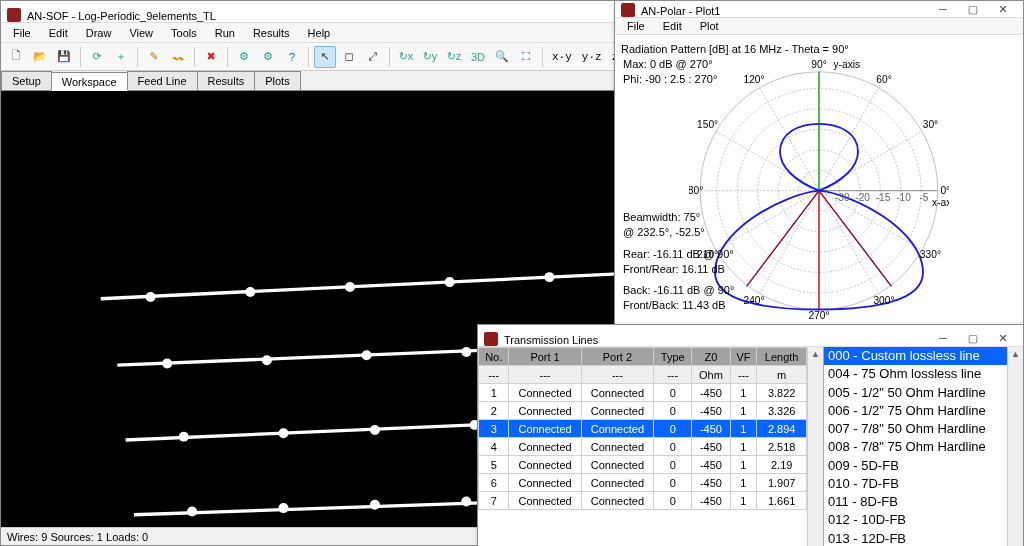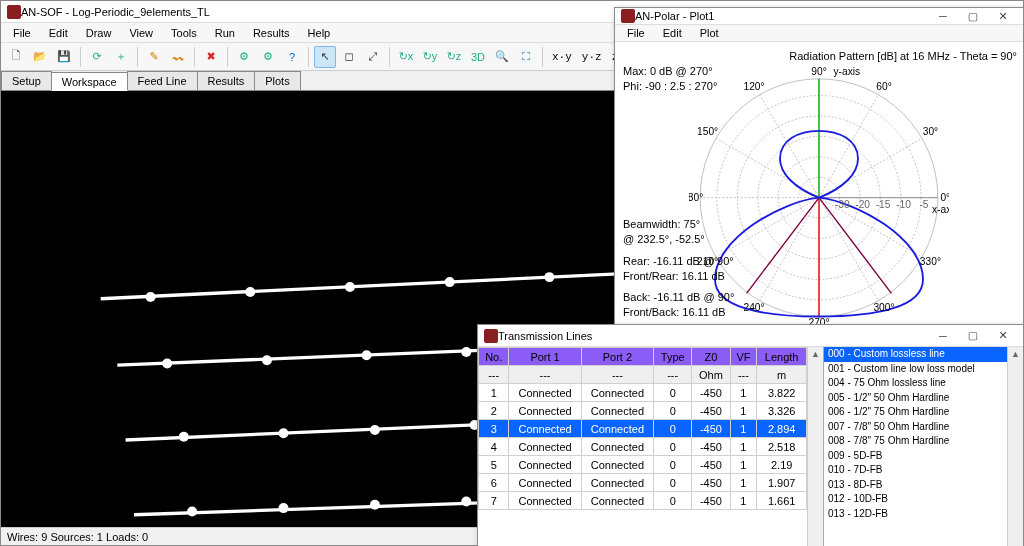"AN-SOF - Log-Periodic_9elements_TL" .titlebar { align-items: center -> flex-end; gap: none -> 6px }
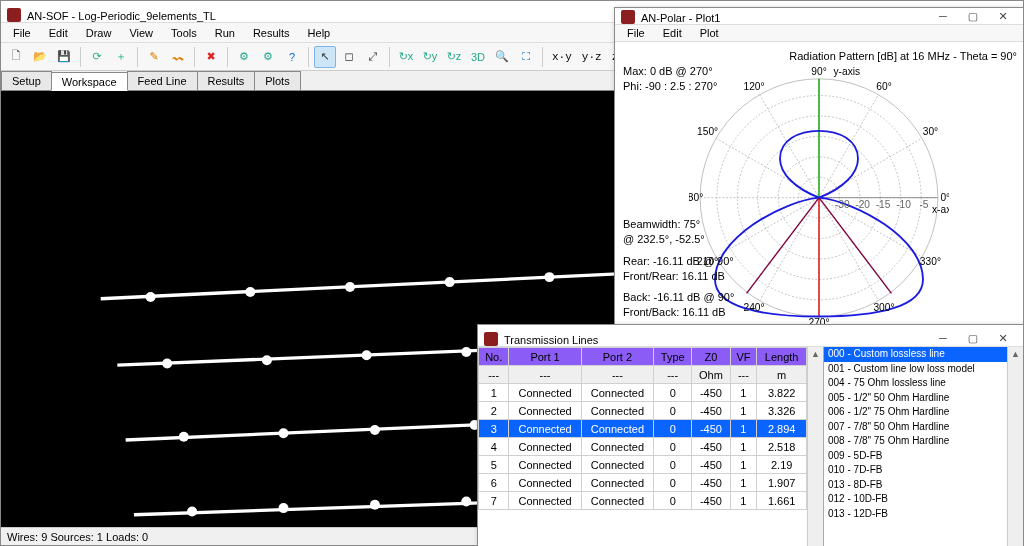"AN-Polar - Plot1" .polar-win { top: 7px -> 0 }
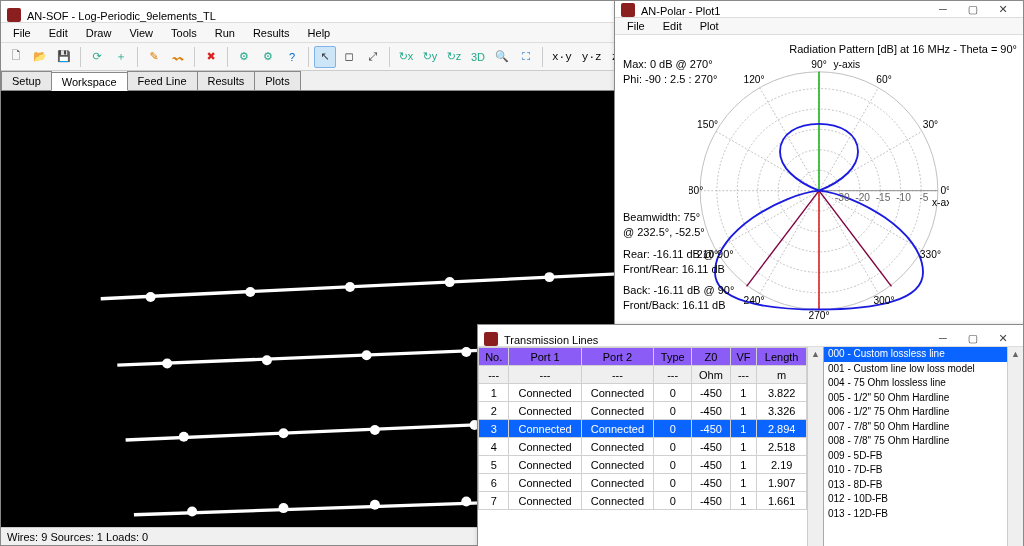"Radiation Pattern [dB] at 16" .polar-title { text-align: right -> left }
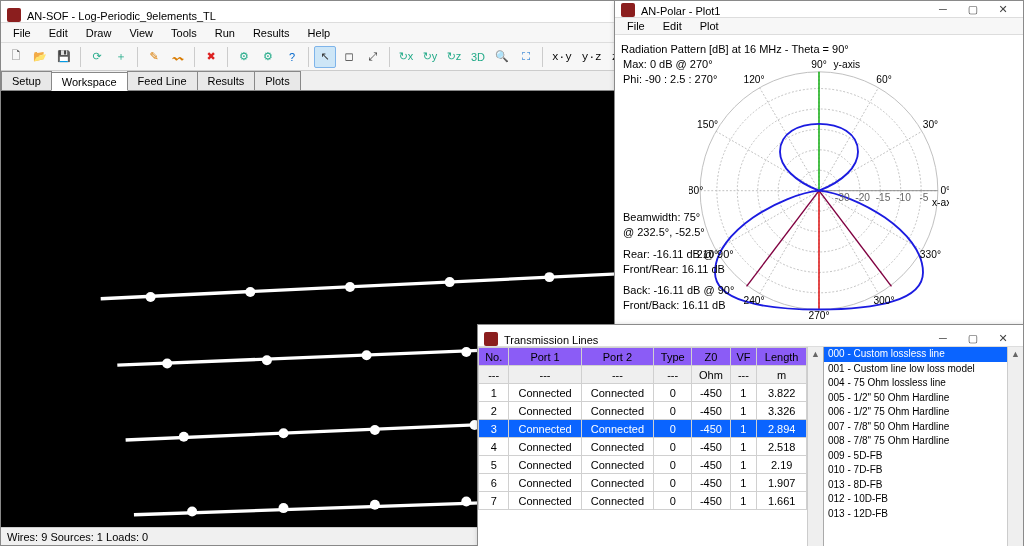"Front/Back: 16.11 dB" div { text: 16.11 -> 11.43 }
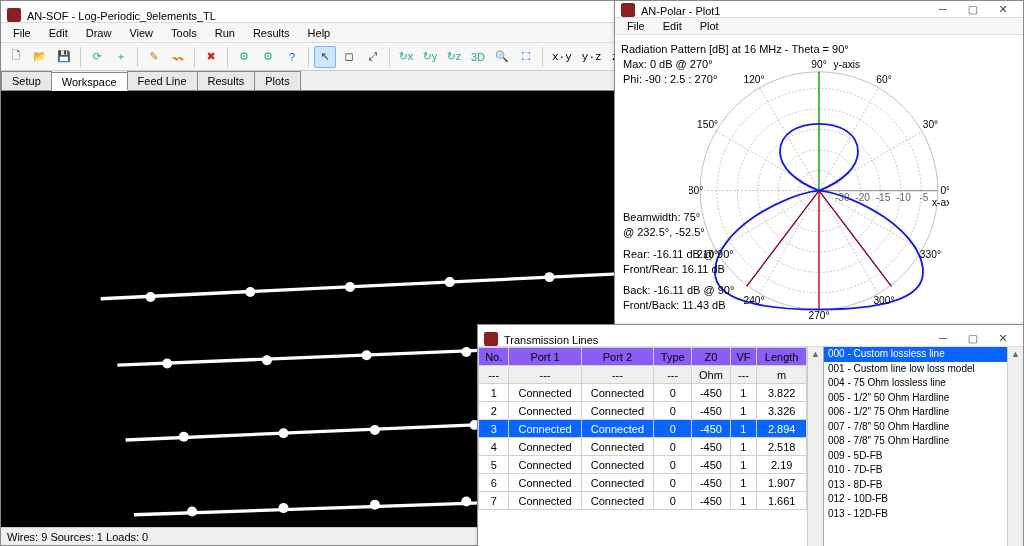"No." th { background: #8b5cf6 -> #a3a3a3 }
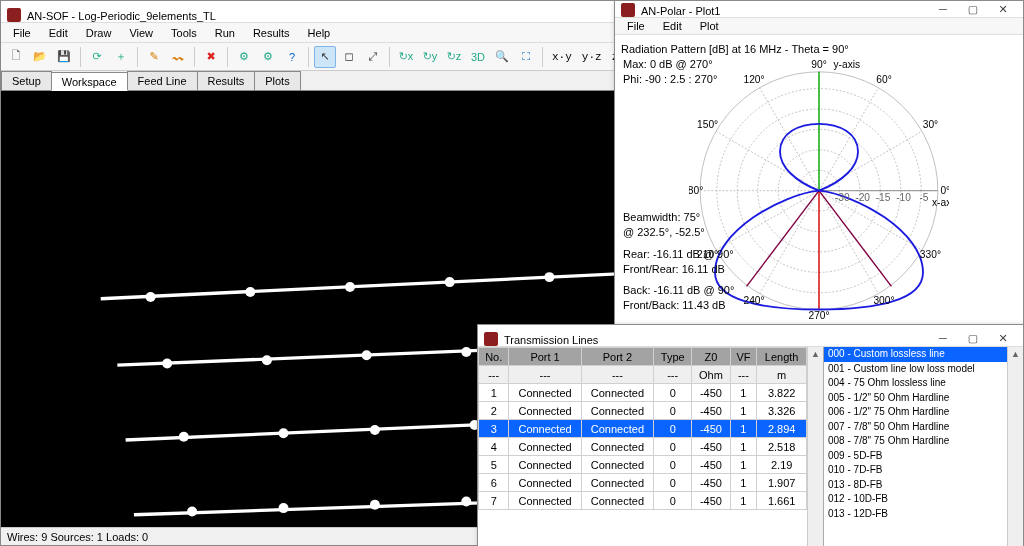"000 - Custom lossless line" .tl-list .item { font-size: 10px -> 13px }
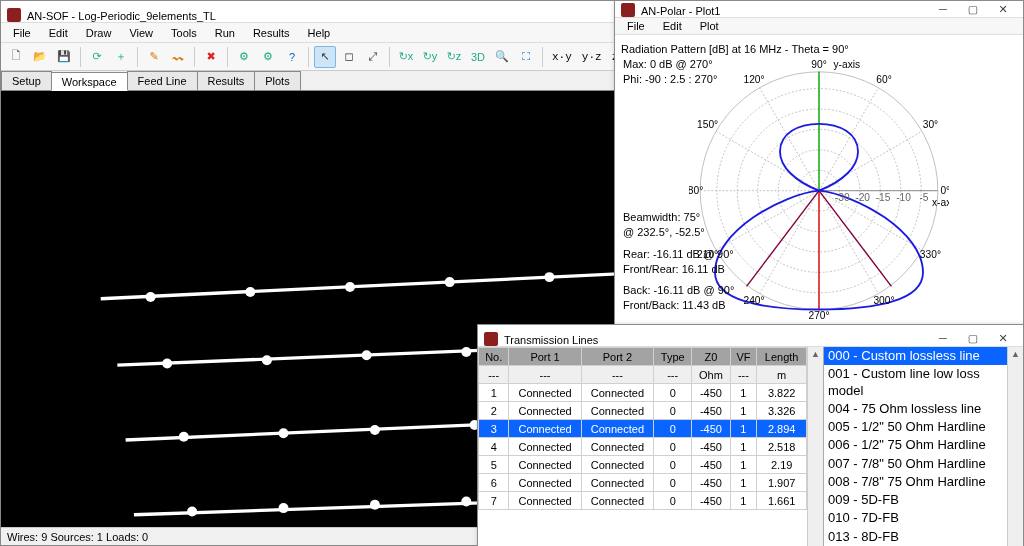"001 - Custom line low" div.item { html: <div>001 - Custom line low loss model</div> -> none }
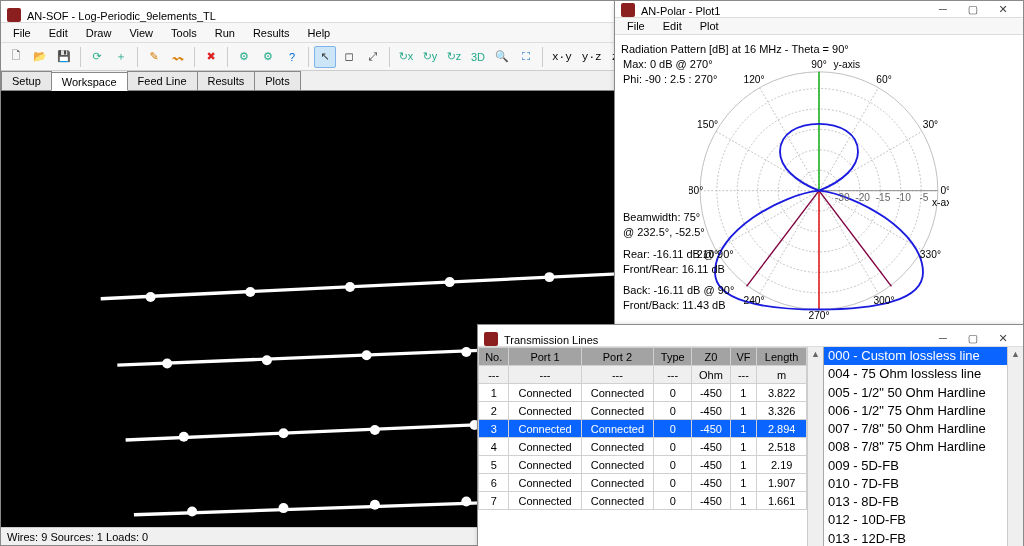"013 - 8D-FB" div.item { text: 013 -> 011 }
